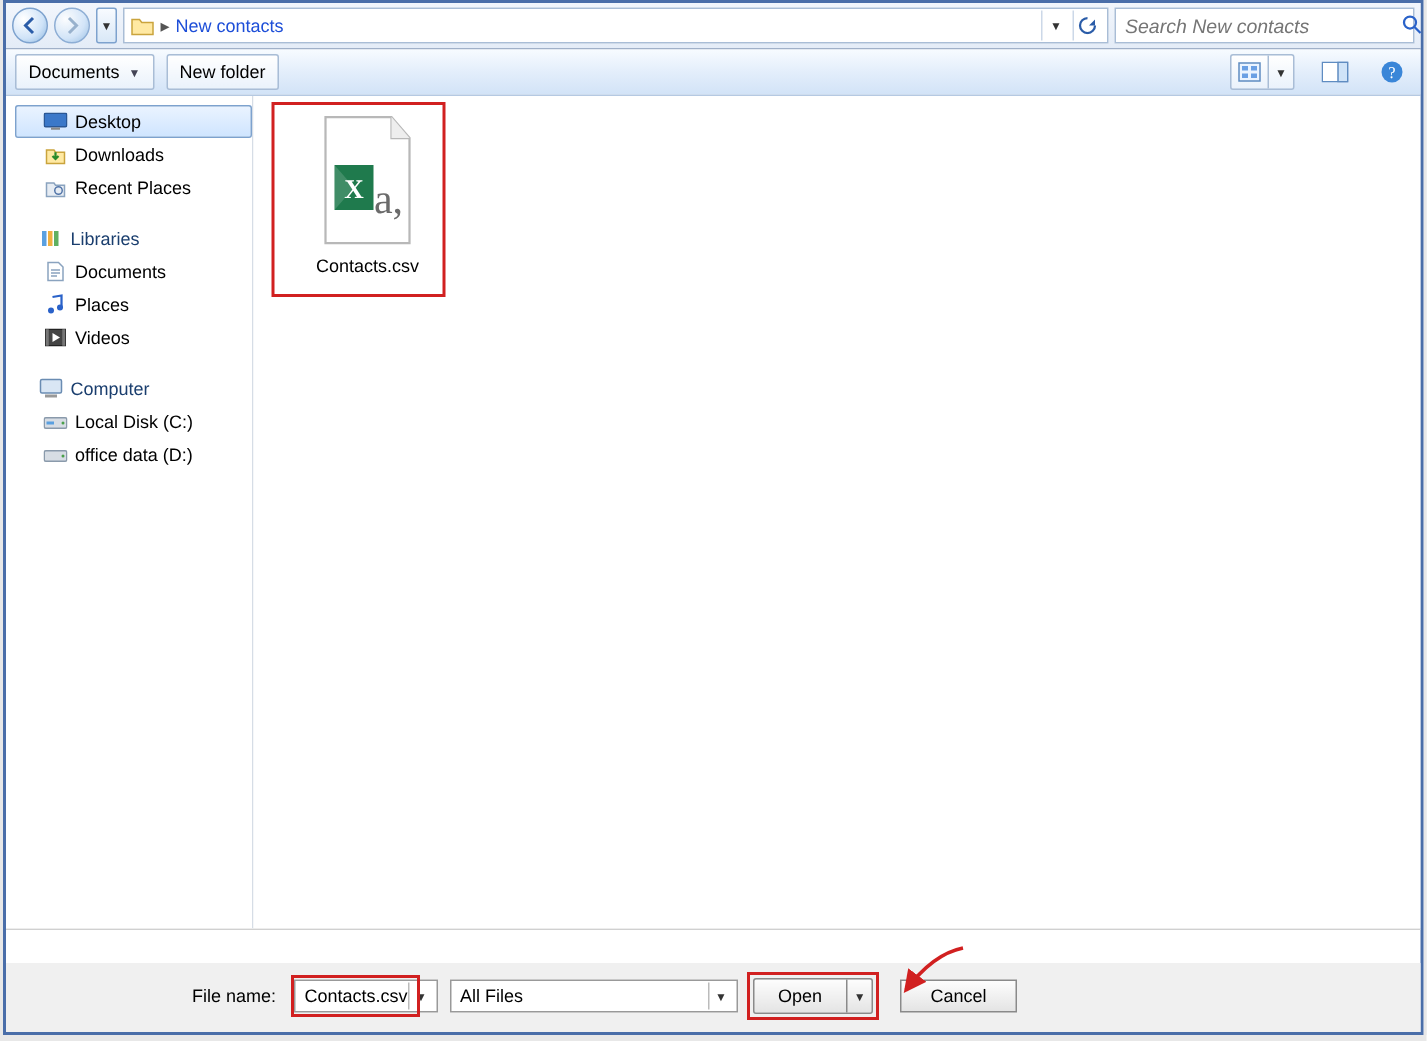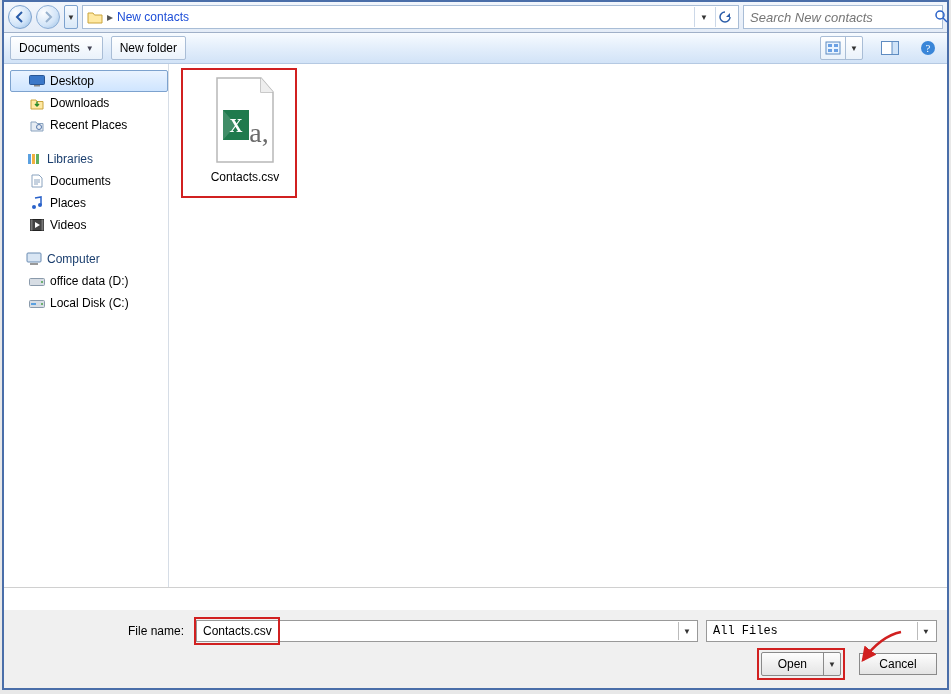"office data (D:)" div.nav-item { order: before "Local Disk (C:)" -> after "Local Disk (C:)" }
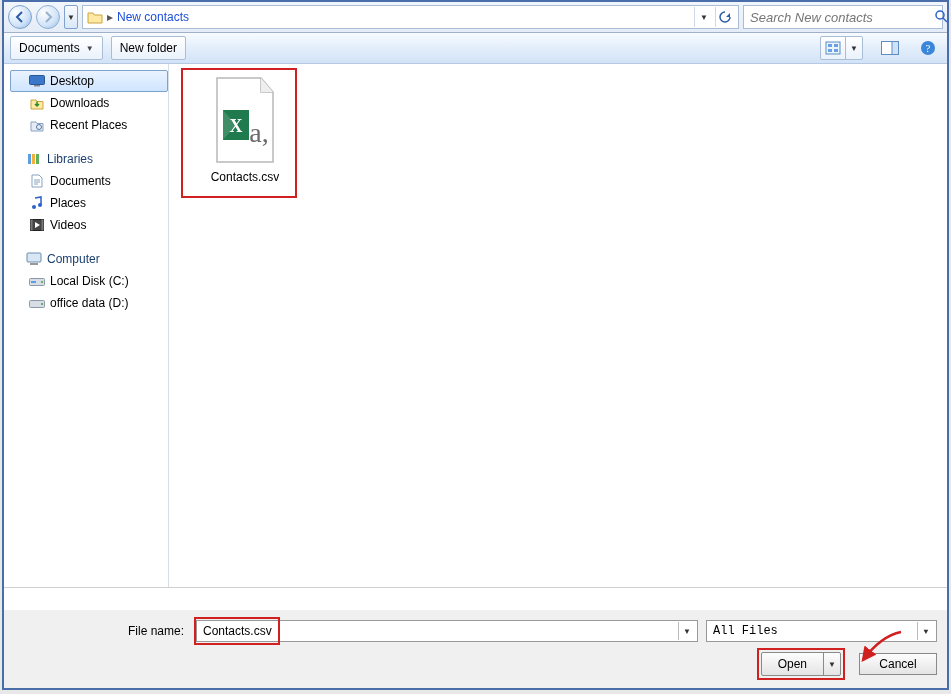"File name:" .bottom { flex-direction: column -> row }
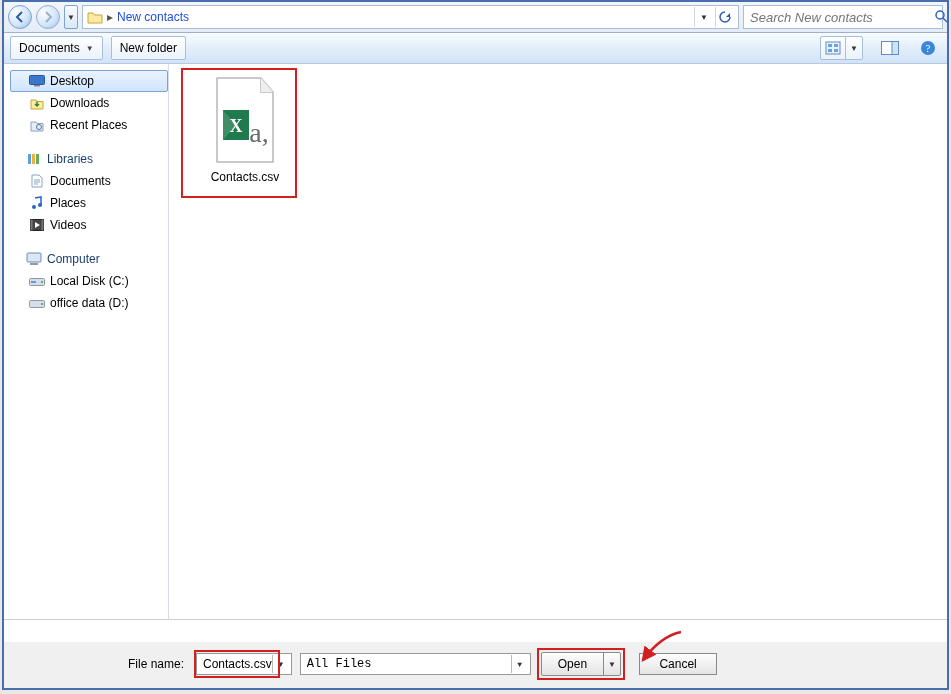"All Files" div.combo { font-family: Liberation Mono, monospace -> none; width: 231px -> 192px }
